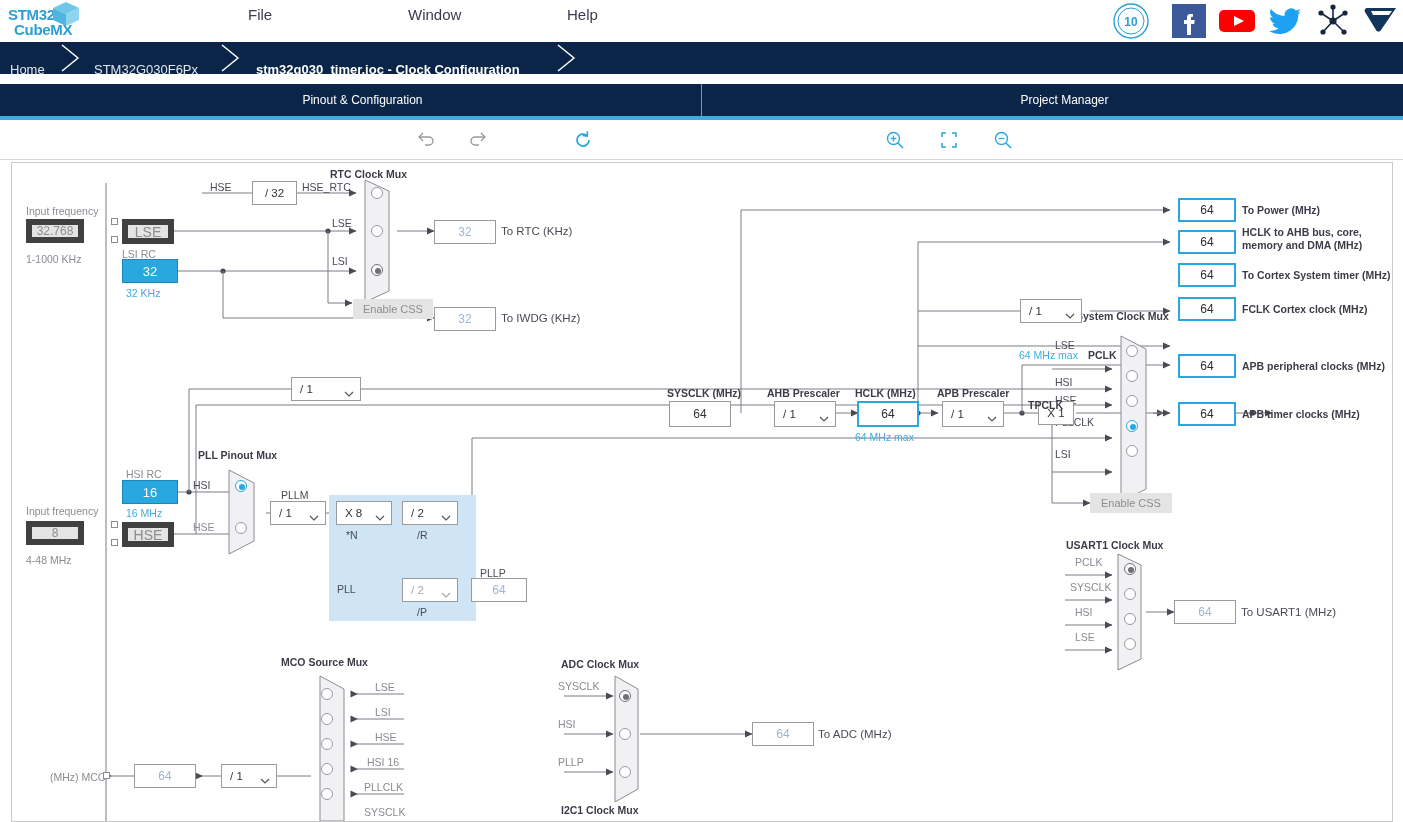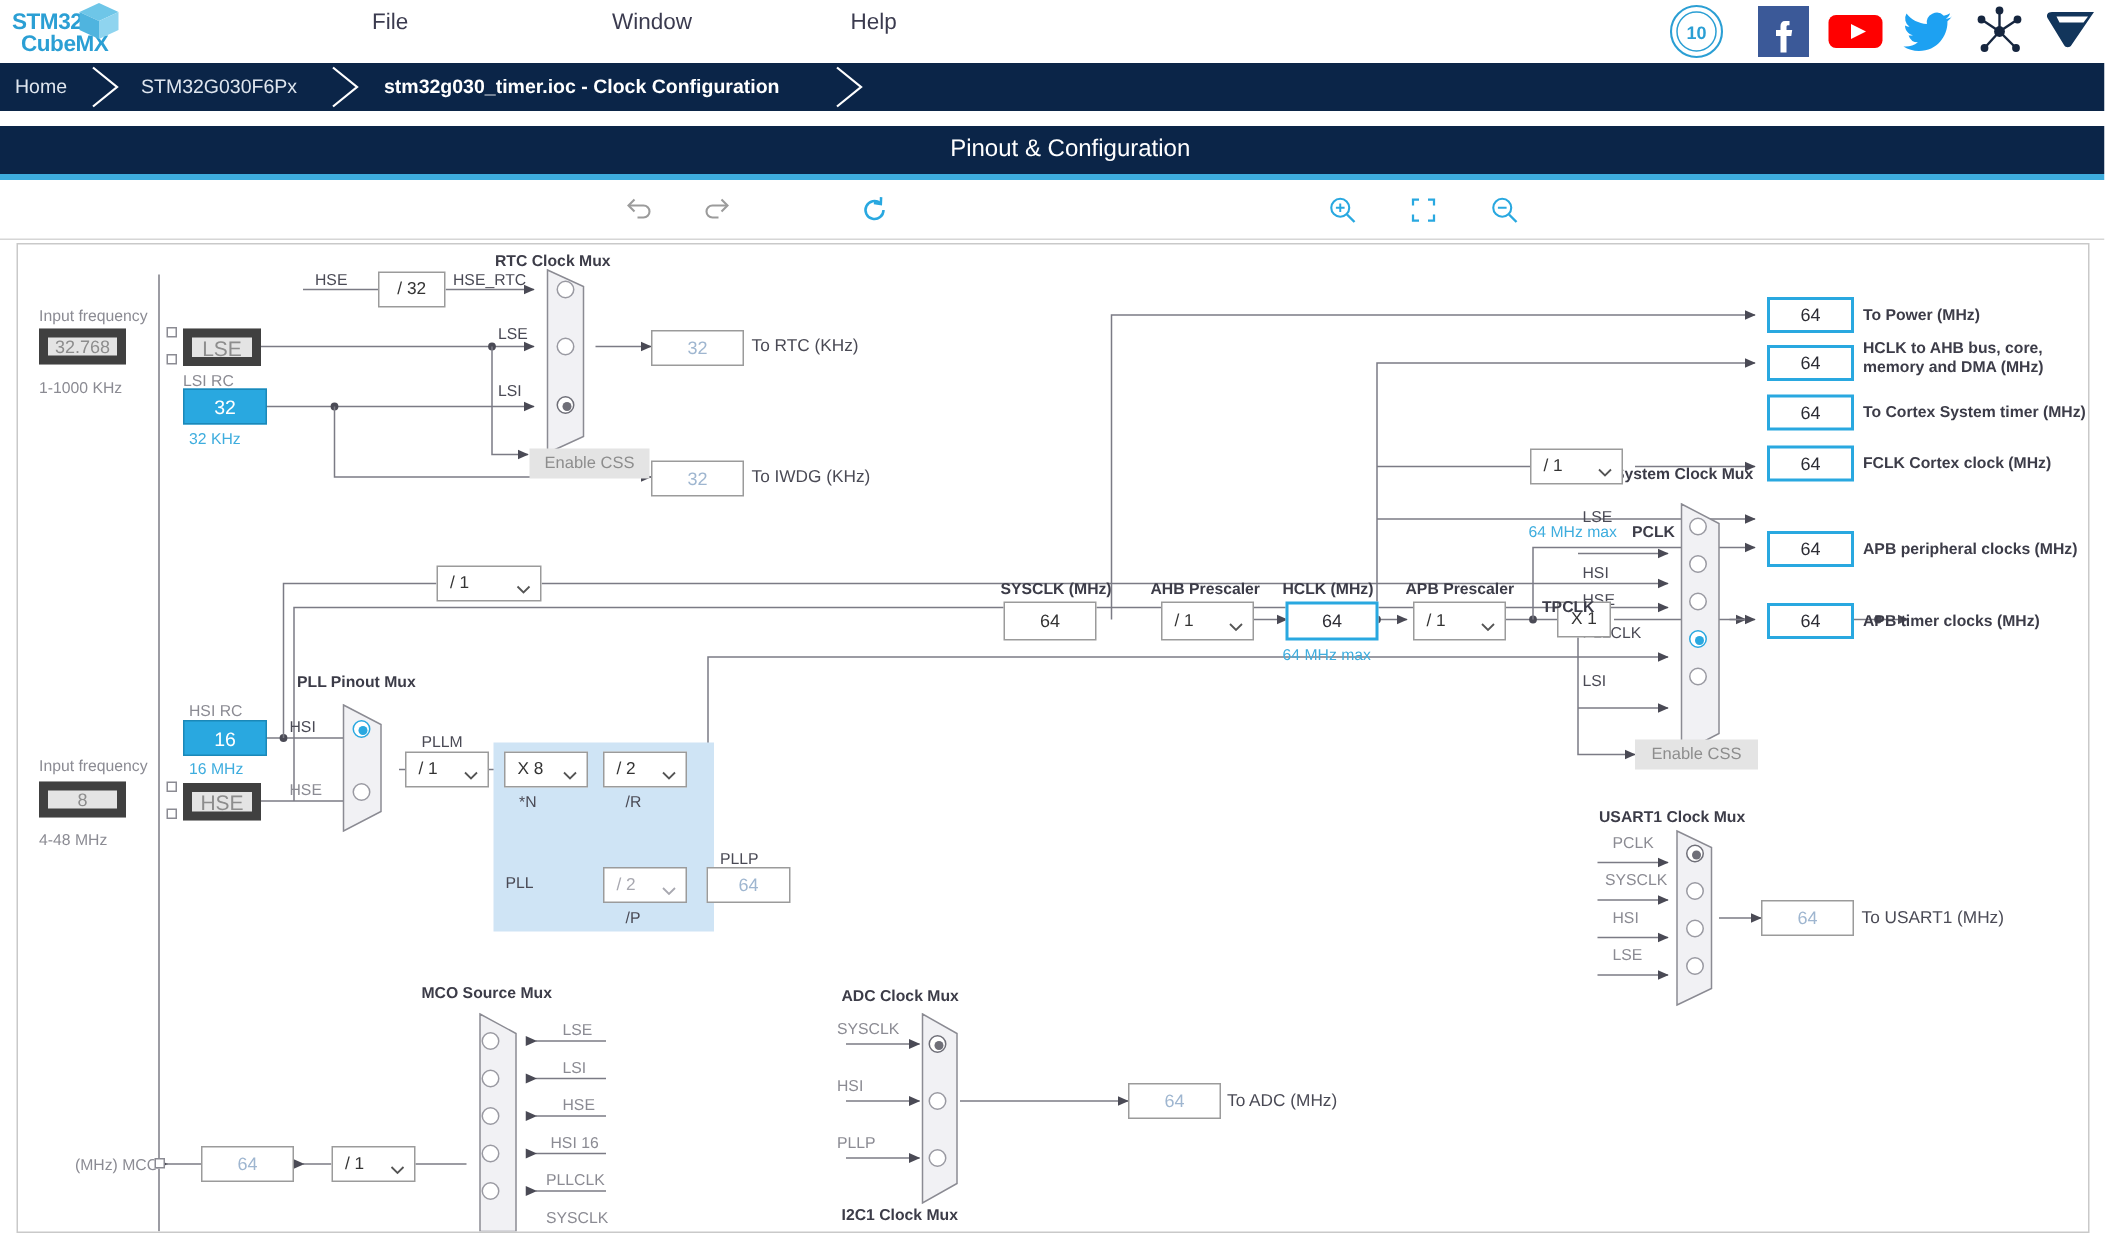"Home" .crumb { top: 0 -> 12px }
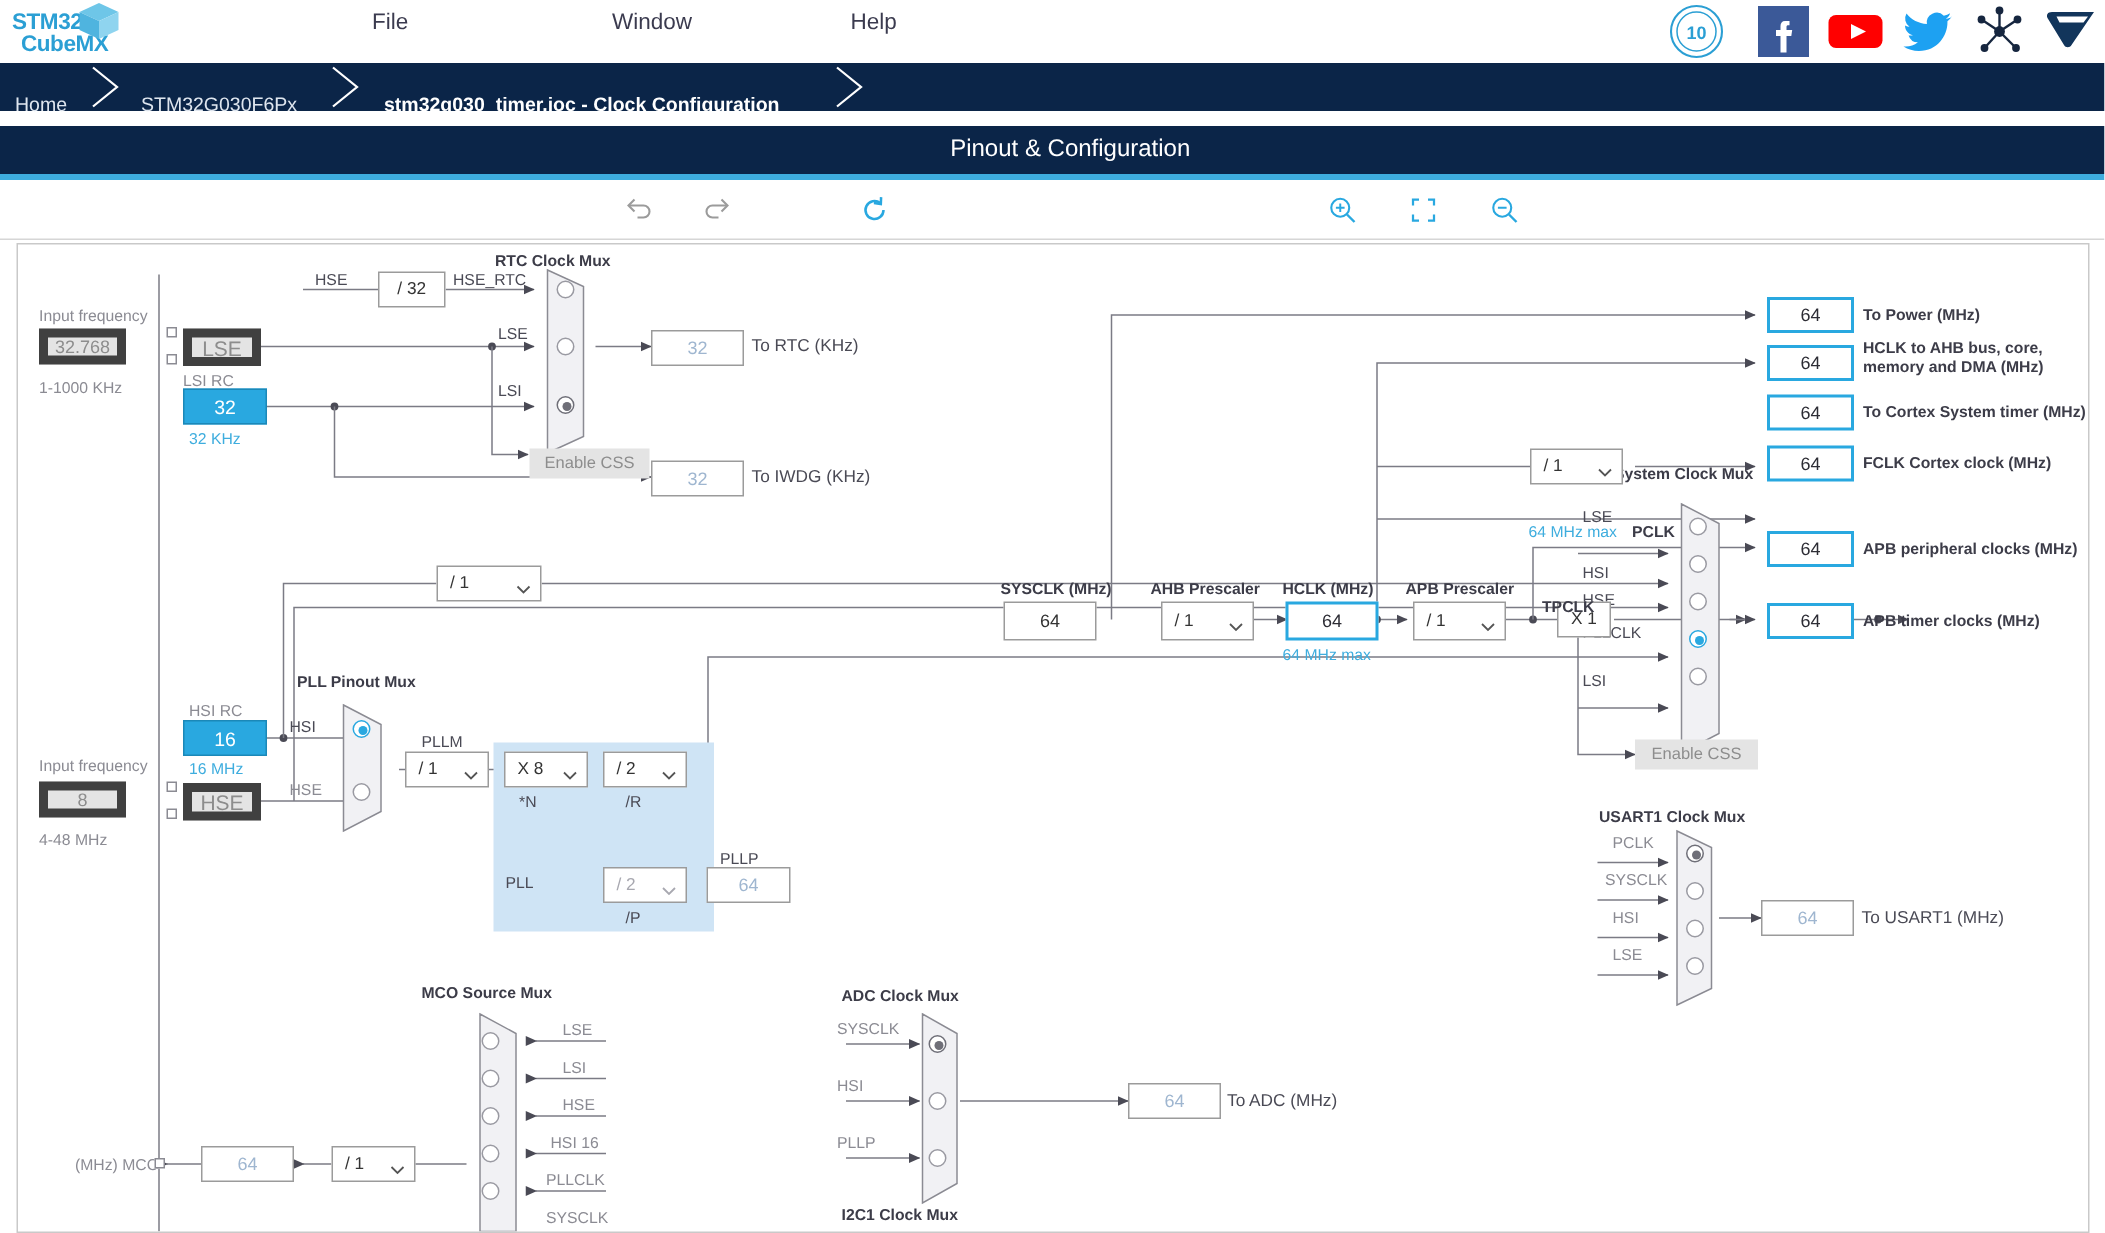"Pinout & Configuration" .tab { font-size: 16px -> 12px }
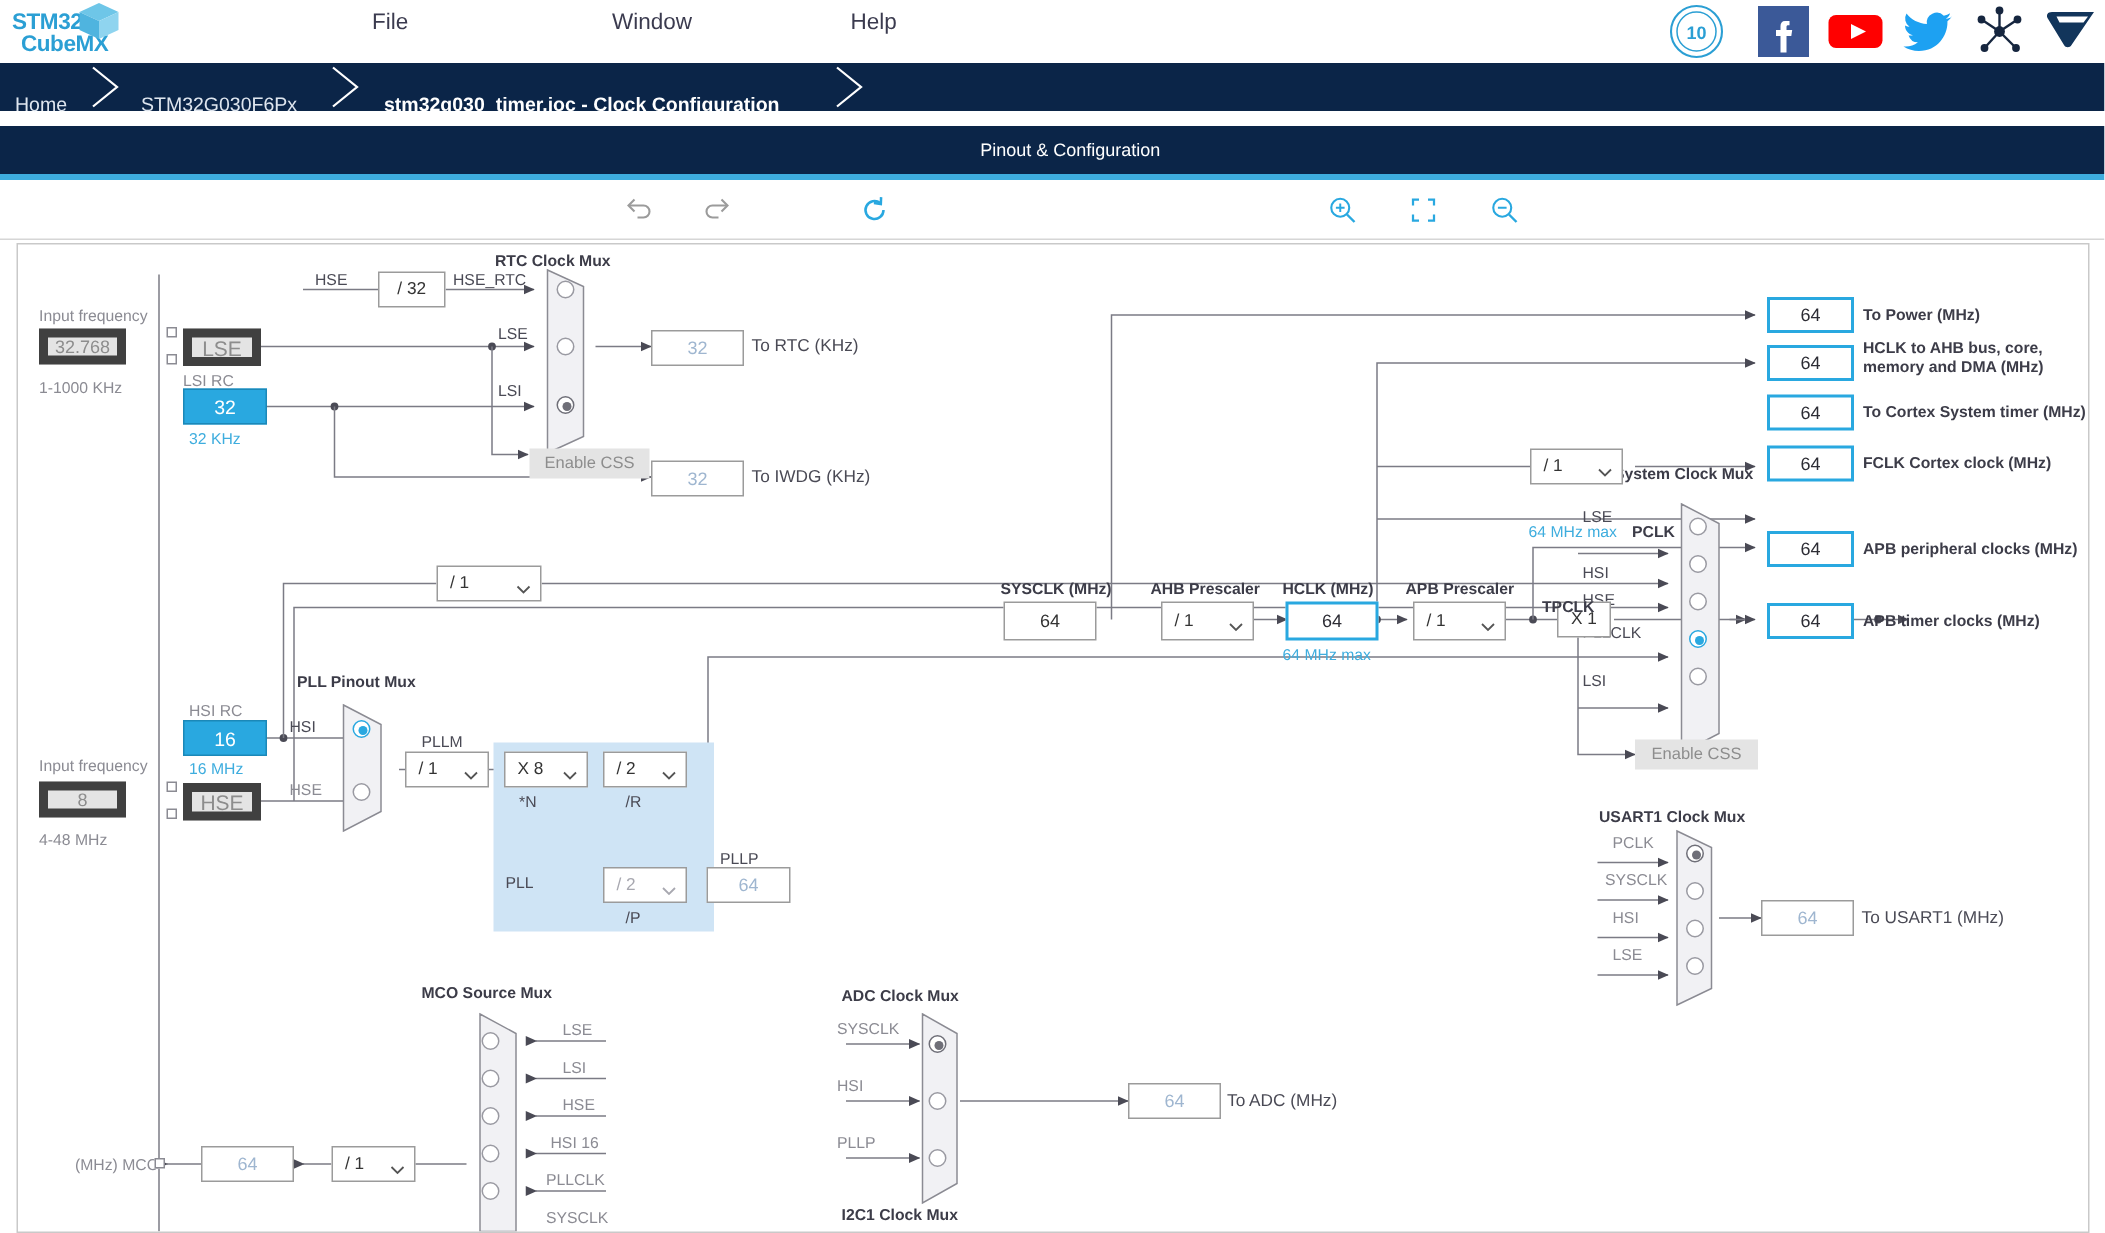"Project Manager" div.tab { html: none -> <div>Project Manager</div> }
